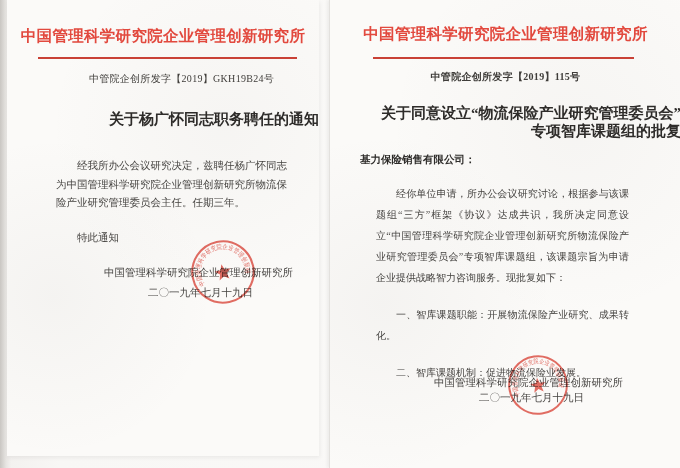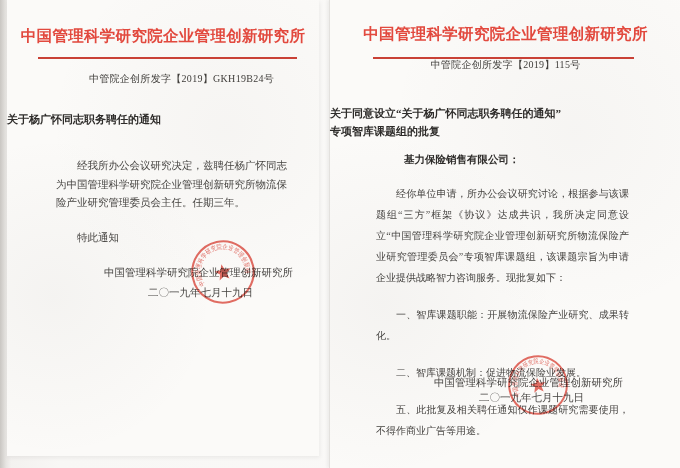"中管院企创所发字【2019】115号" .page-right .doc-number { font-weight: none -> bold; top: 58px -> 70px }
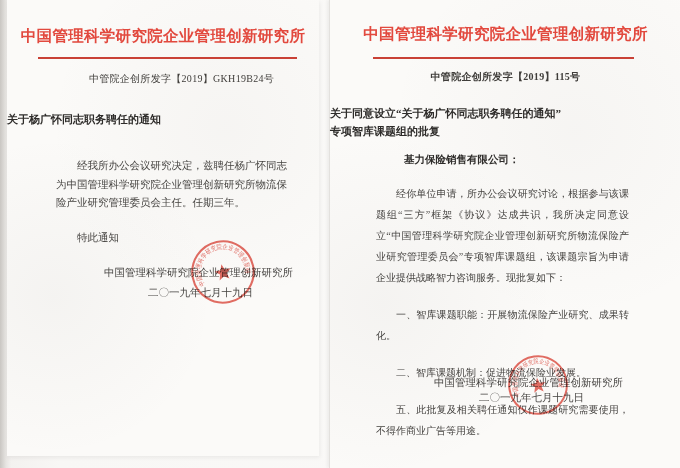"关于杨广怀同志职务聘任的通知" .doc-title { font-size: 11px -> 15px; right: 16px -> 0; text-align: left -> right }
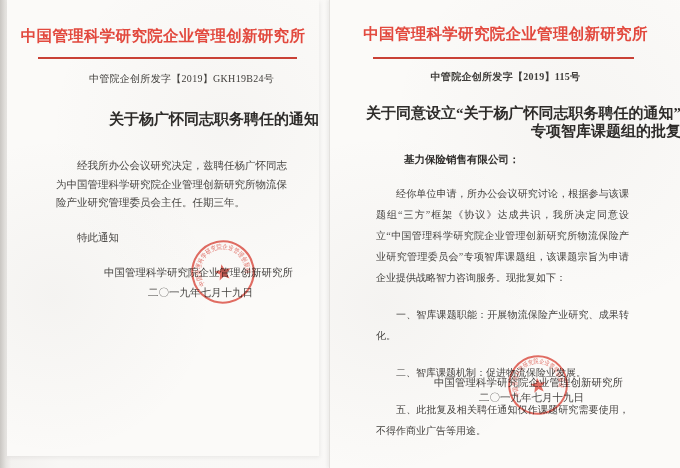"关于同意设立“关于杨广怀同志职务聘任的通知”" div { text: 关于杨广怀同志职务聘任的通知 -> 物流保险产业研究管理委员会 }
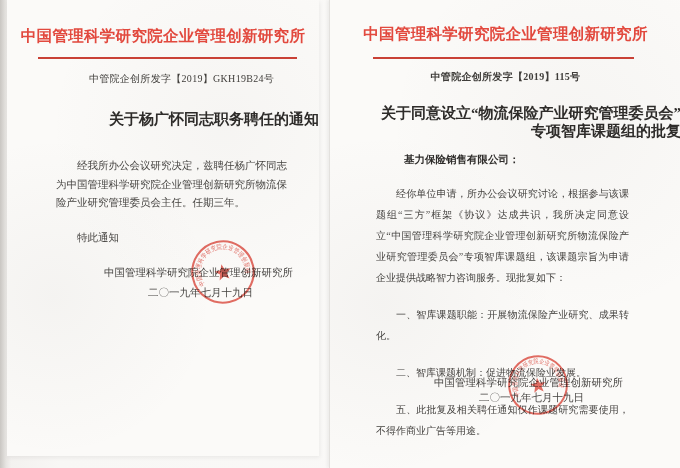"基力保险销售有限公司：" .addressee { margin-left: 44px -> none }
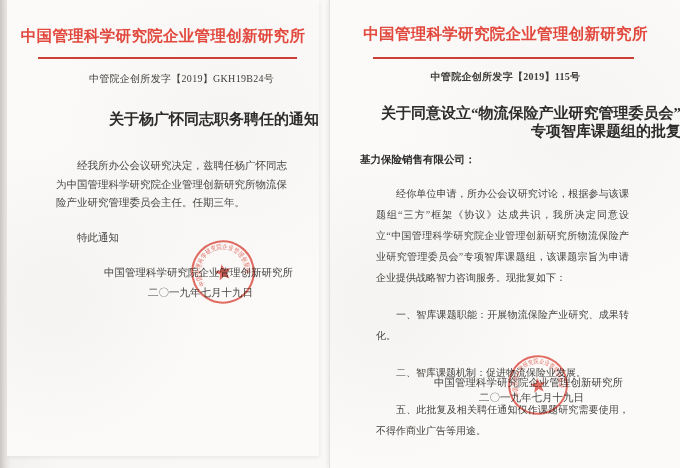"五、此批复及相关聘任通知仅作课题研究需要使用，不得作商业广告等用途。" p { html: <p>五、此批复及相关聘任通知仅作课题研究需要使用，不得作商业广告等用途。</p> -> none }
